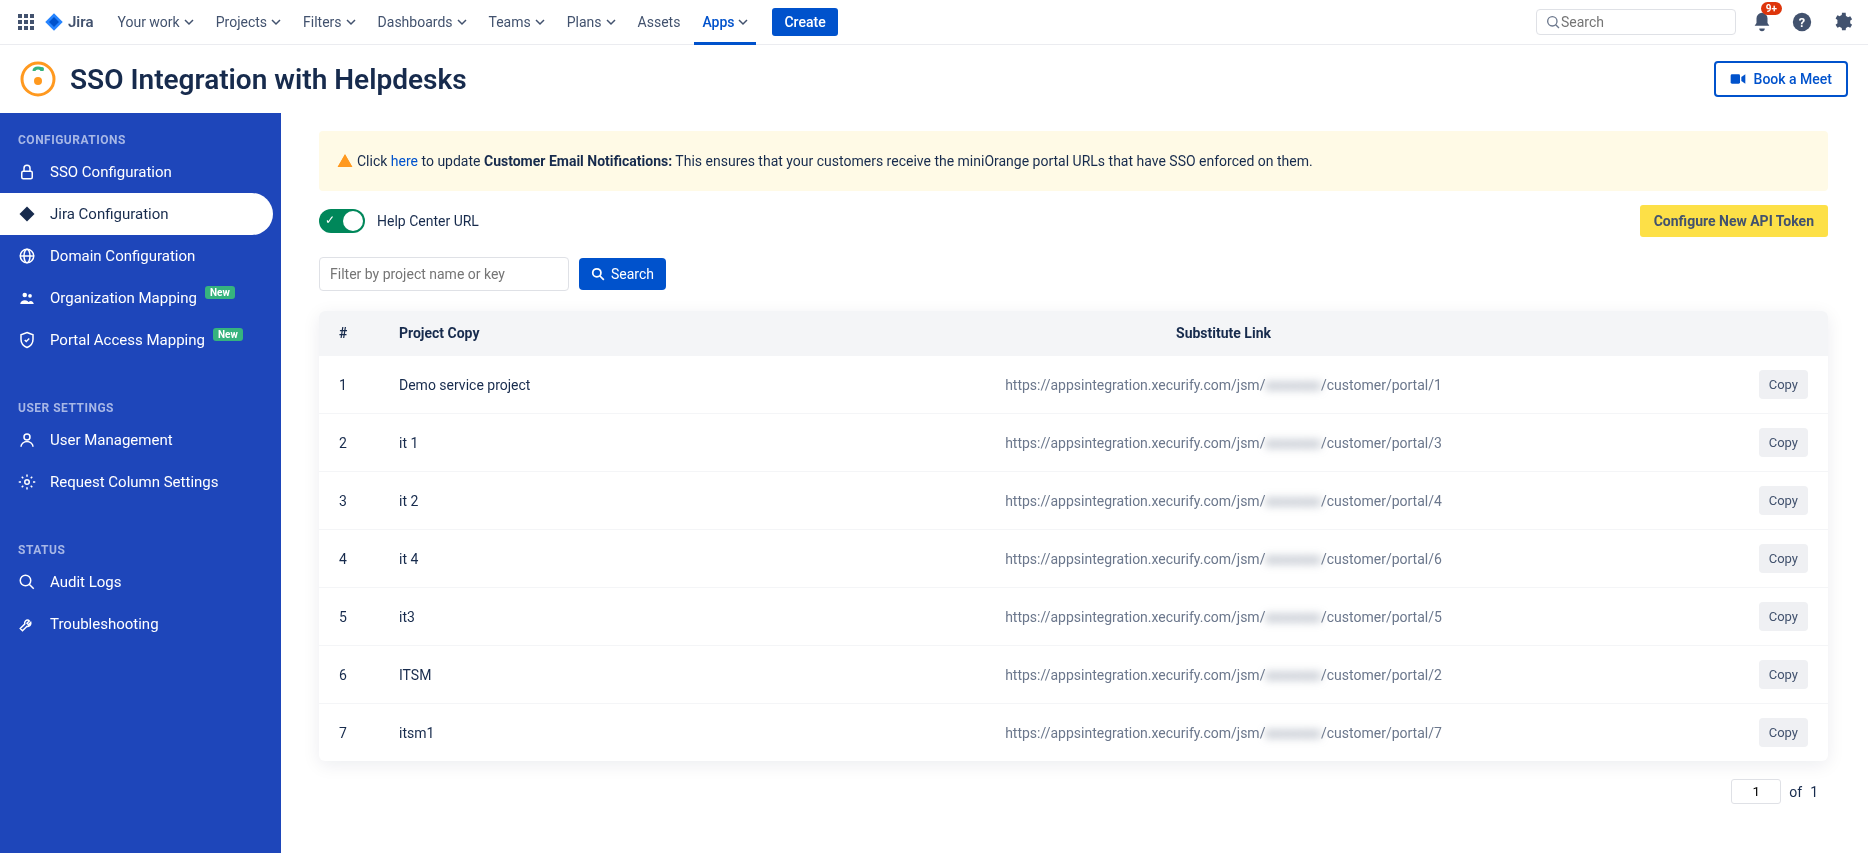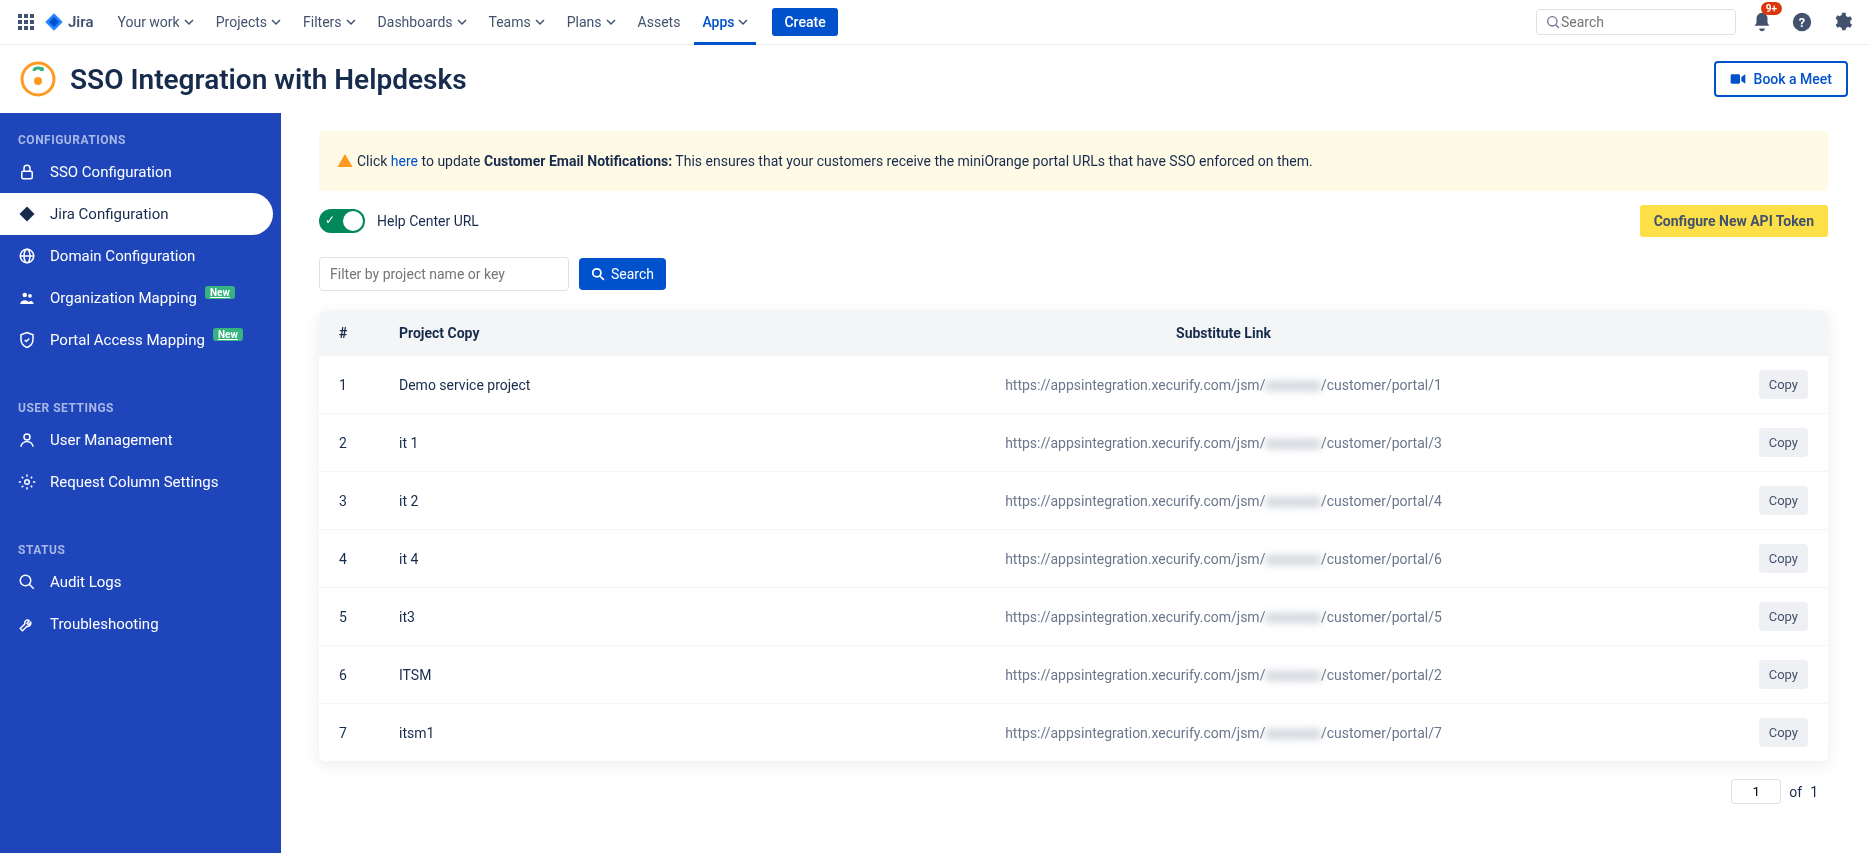"New" .side-item .new-badge { text-decoration: underline -> none }
